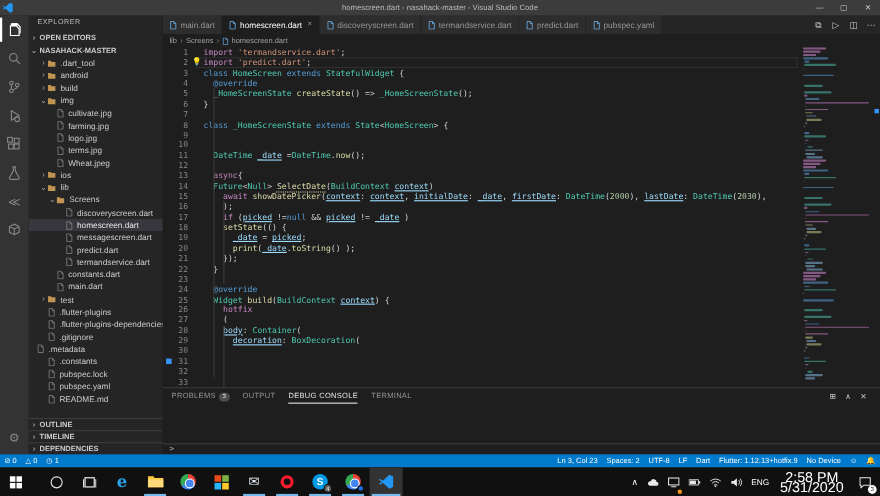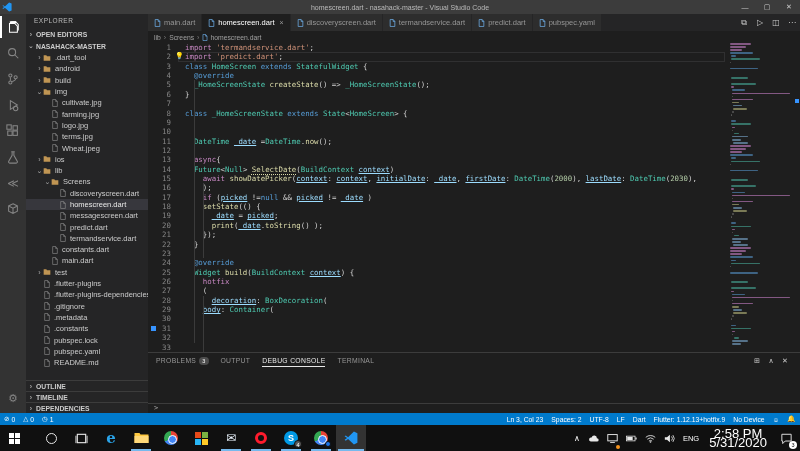"decoration: BoxDecoration(" div.code-row { order: before "body: Container(" -> after "body: Container(" }
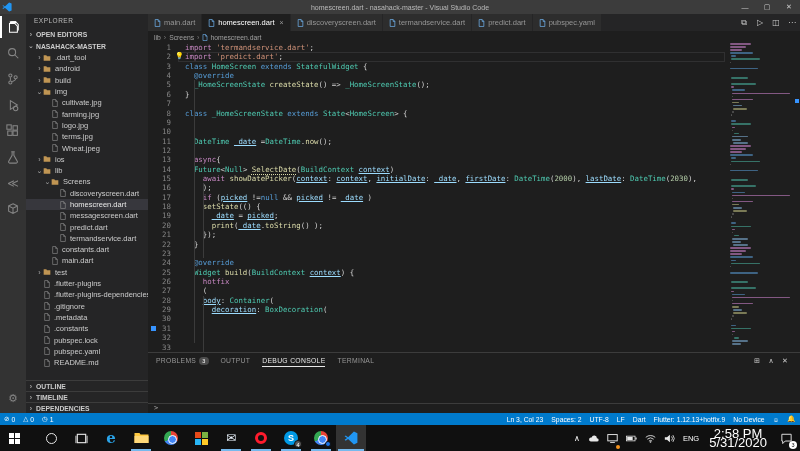".metadata" div.tree-row { padding-left: 10px -> 0 }
